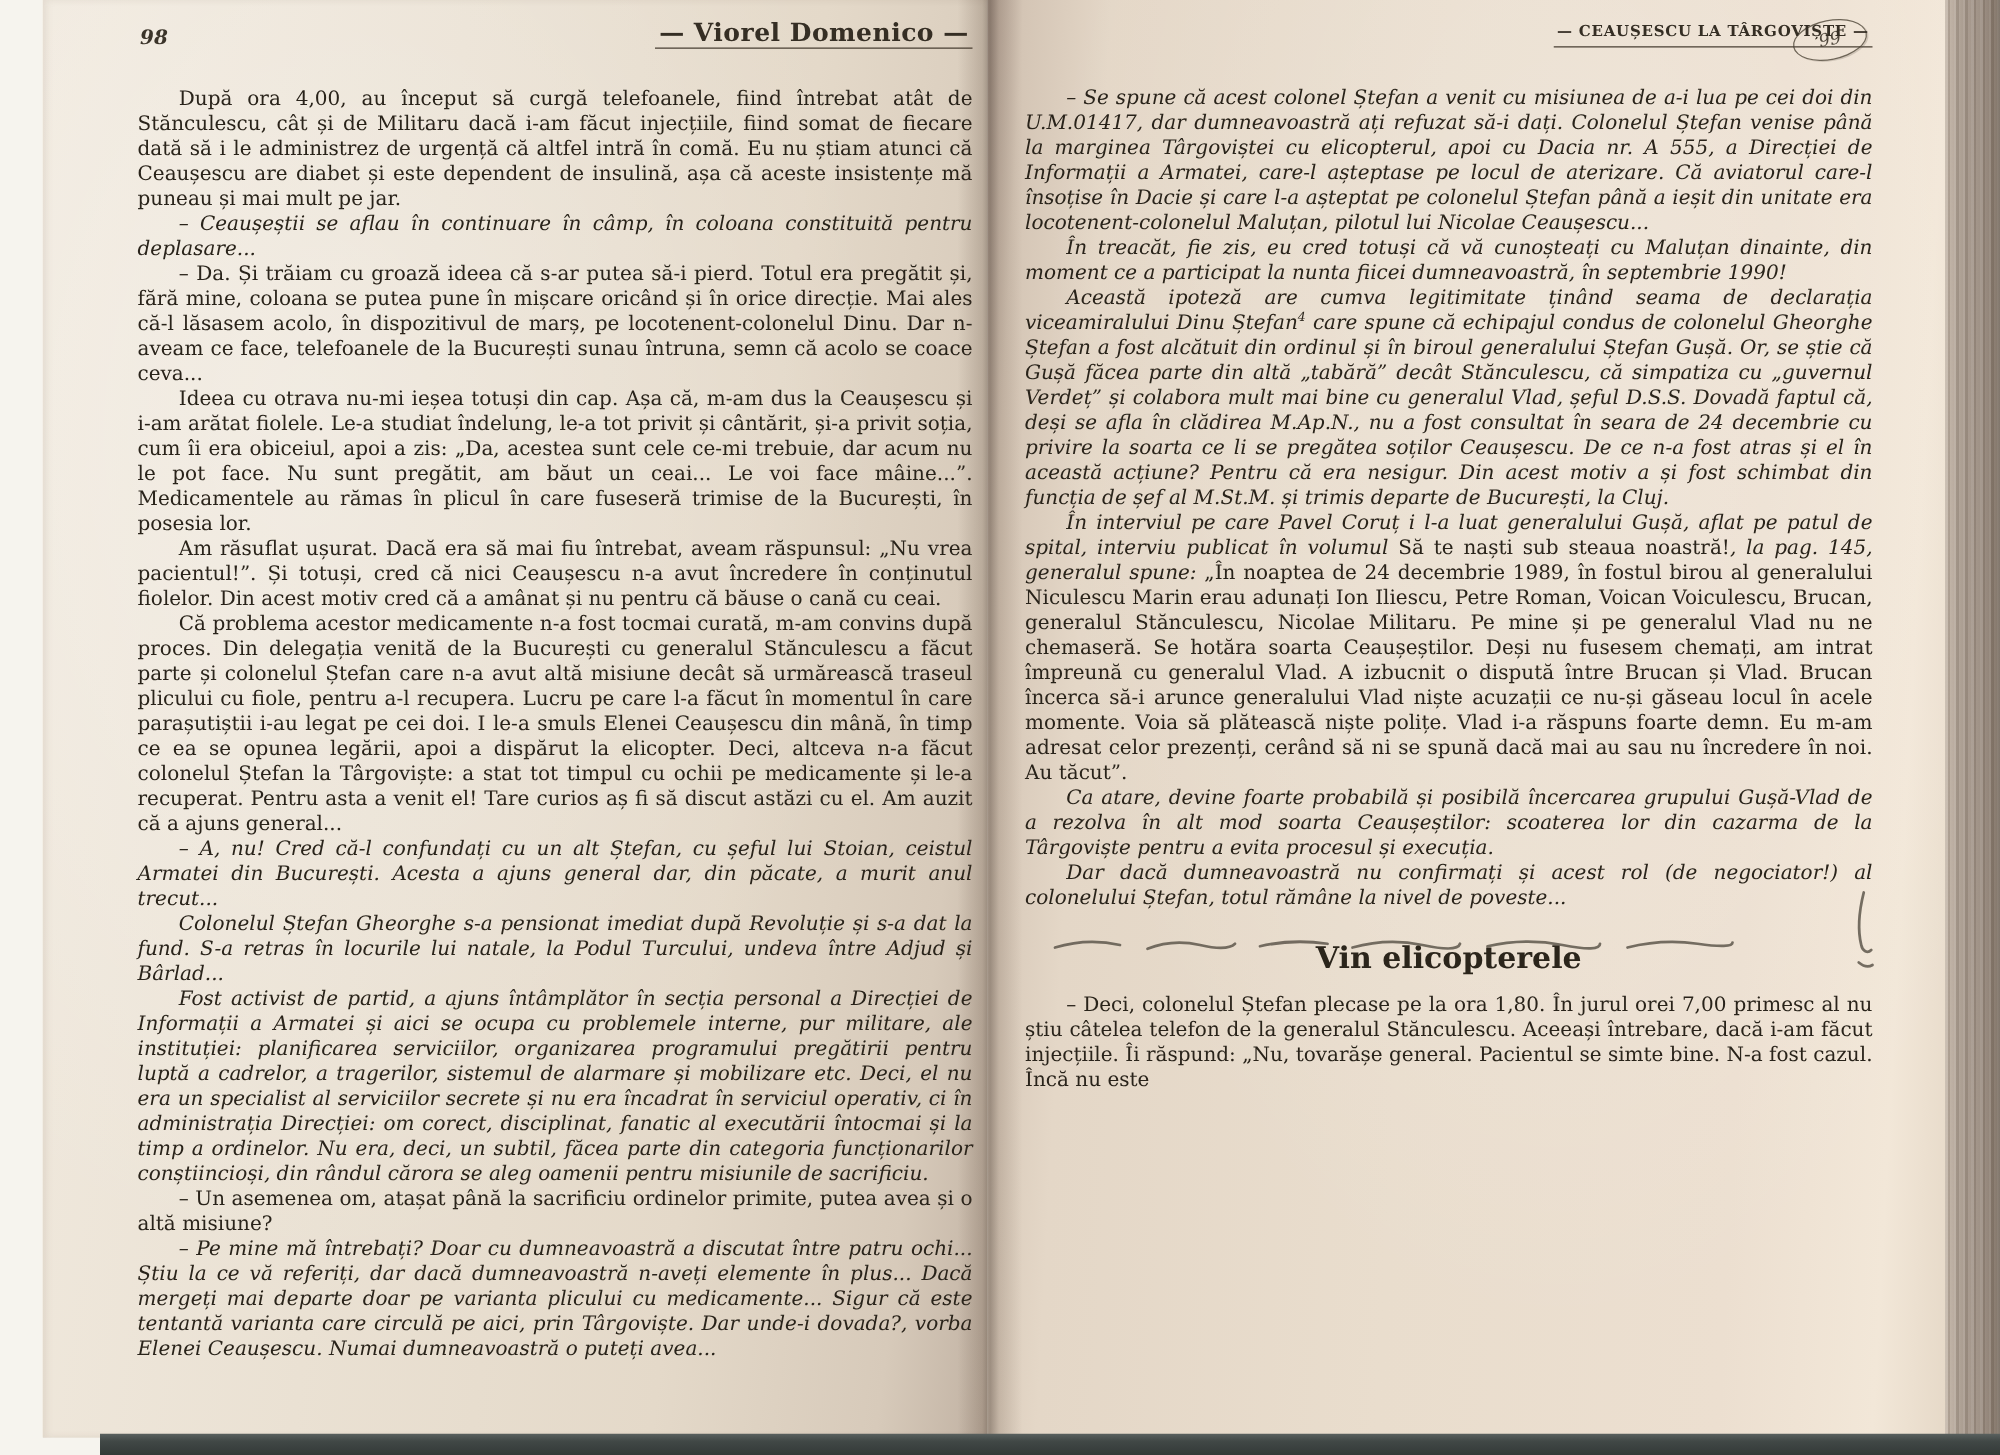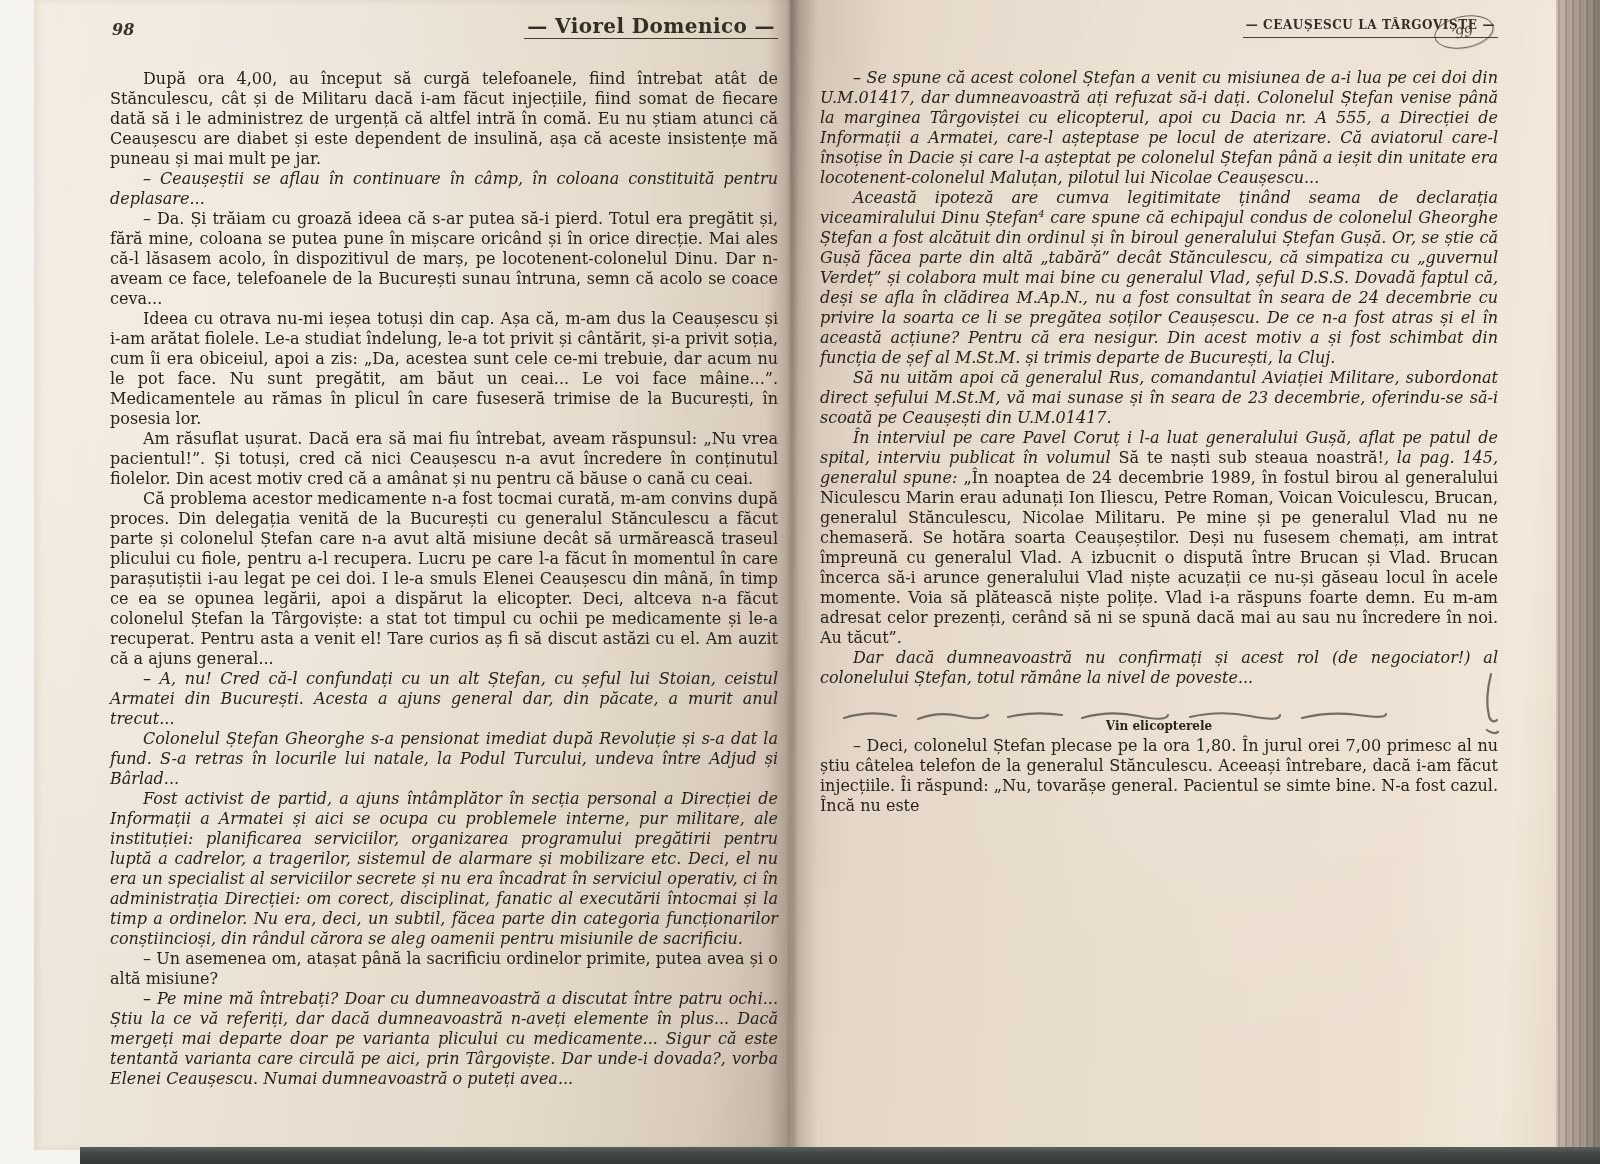"În treacăt, fie zis, eu" p.italic { html: none -> <p>În treacăt, fie zis, eu cred totuși că vă cunoșteați cu Maluțan dinainte, din moment ce a participat la nunta fiicei dumneavoastră, în septembrie 1990!</p> }
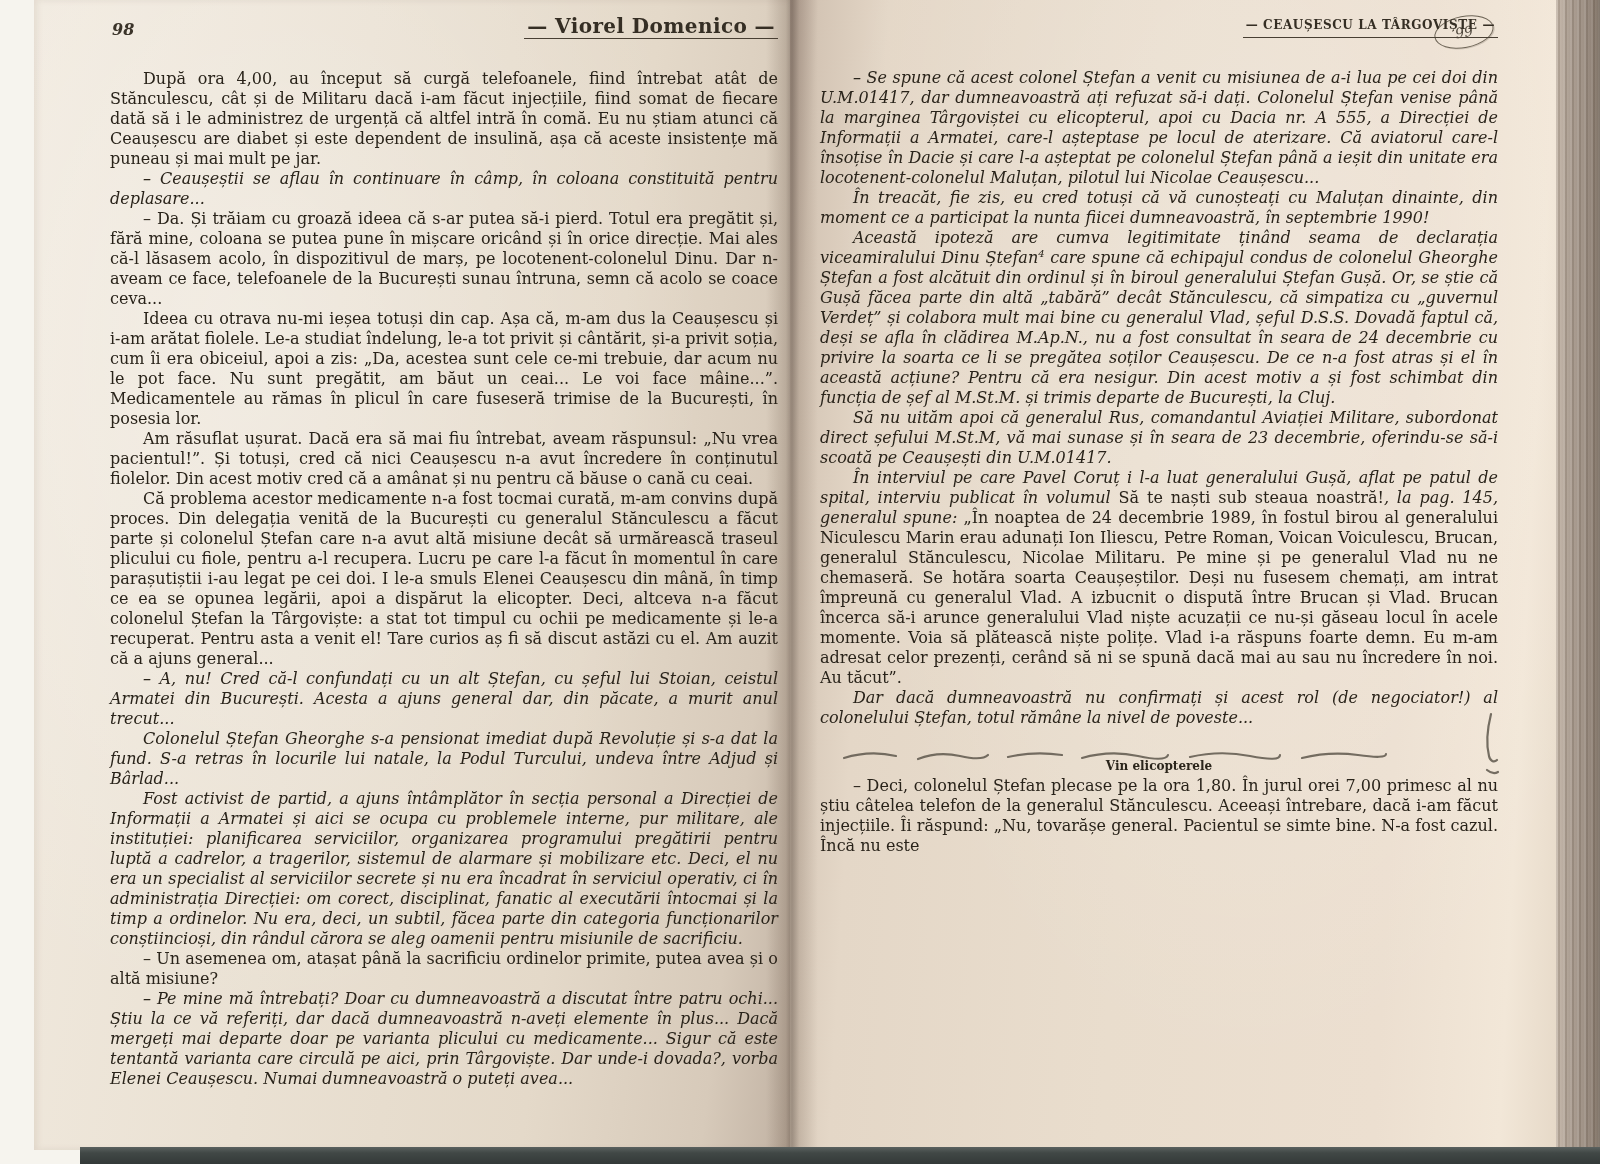"Să nu uităm apoi că" p.italic { html: <p>Să nu uităm apoi că generalul Rus, comandantul Aviației Militare, subordonat direct șefului M.St.M, vă mai sunase și în seara de 23 decembrie, oferindu-se să-i scoată pe Ceaușești din U.M.01417.</p> -> none }
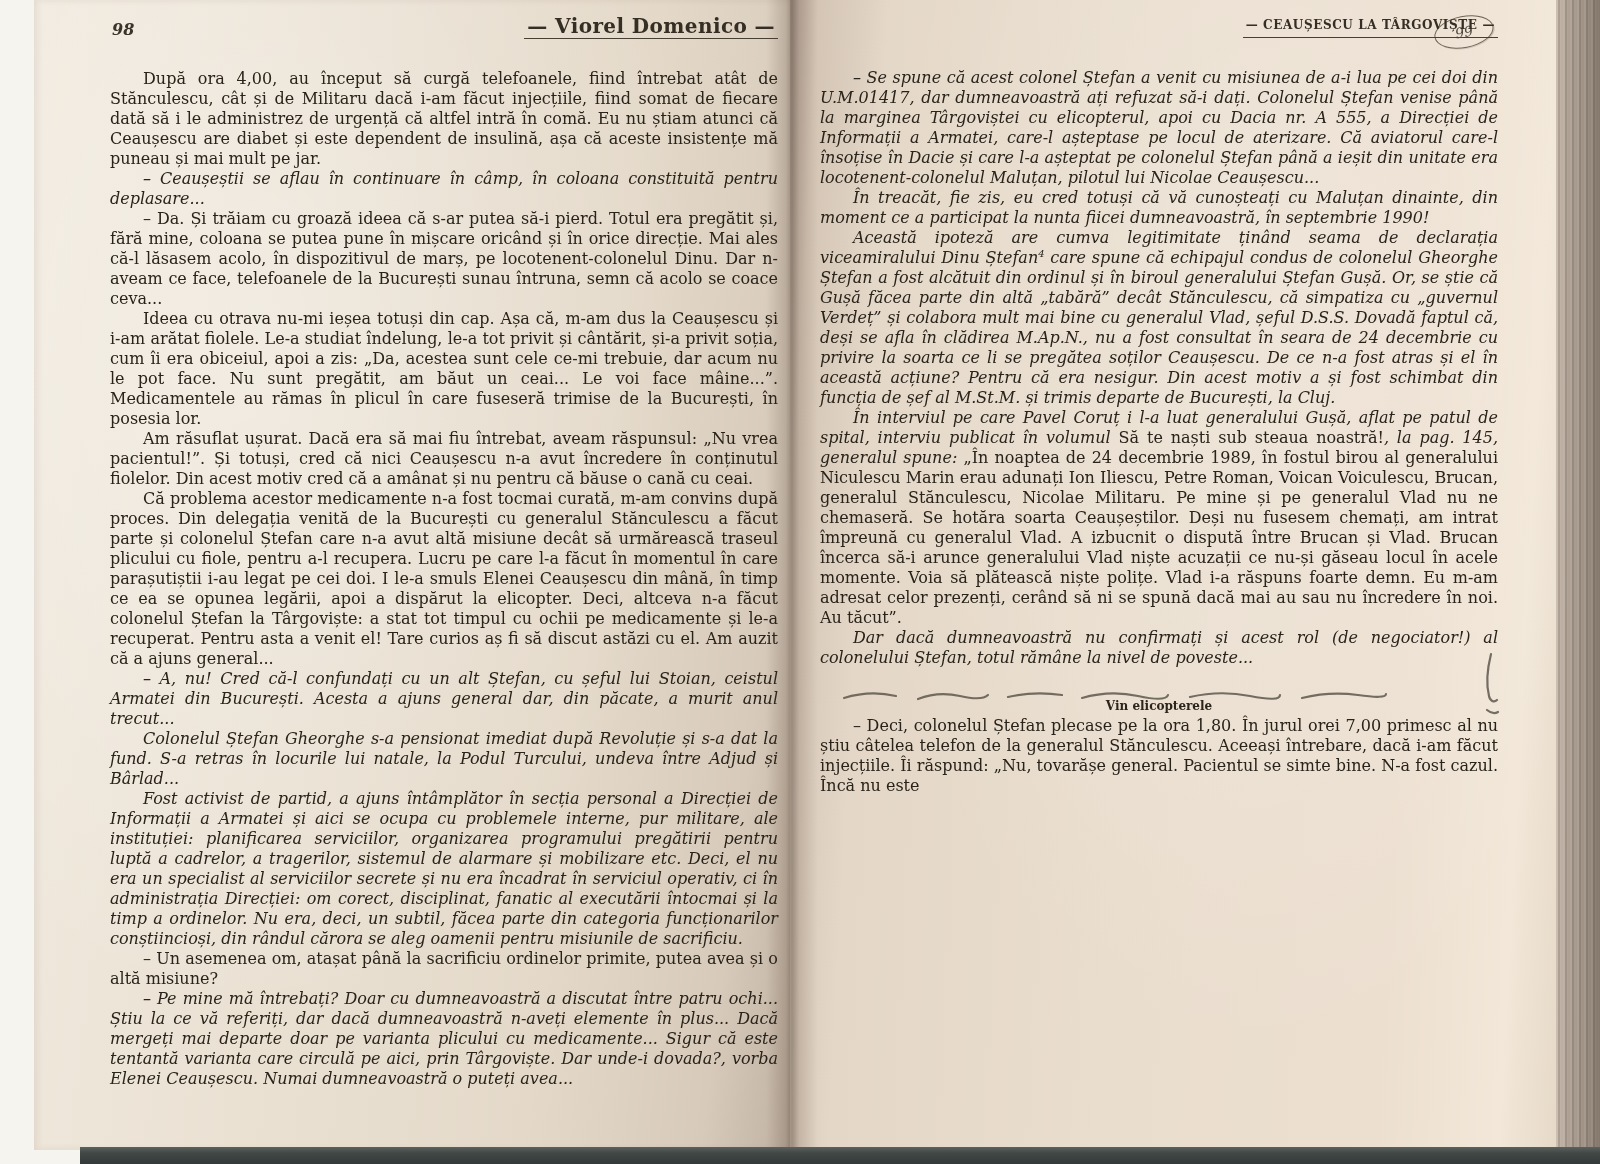"Ca atare, devine foarte probabilă" p.italic { html: none -> <p>Ca atare, devine foarte probabilă și posibilă încercarea grupului Gușă-Vlad de a rezolva în alt mod soarta Ceaușeștilor: scoaterea lor din cazarma de la Târgoviște pentru a evita procesul și execuția.</p> }
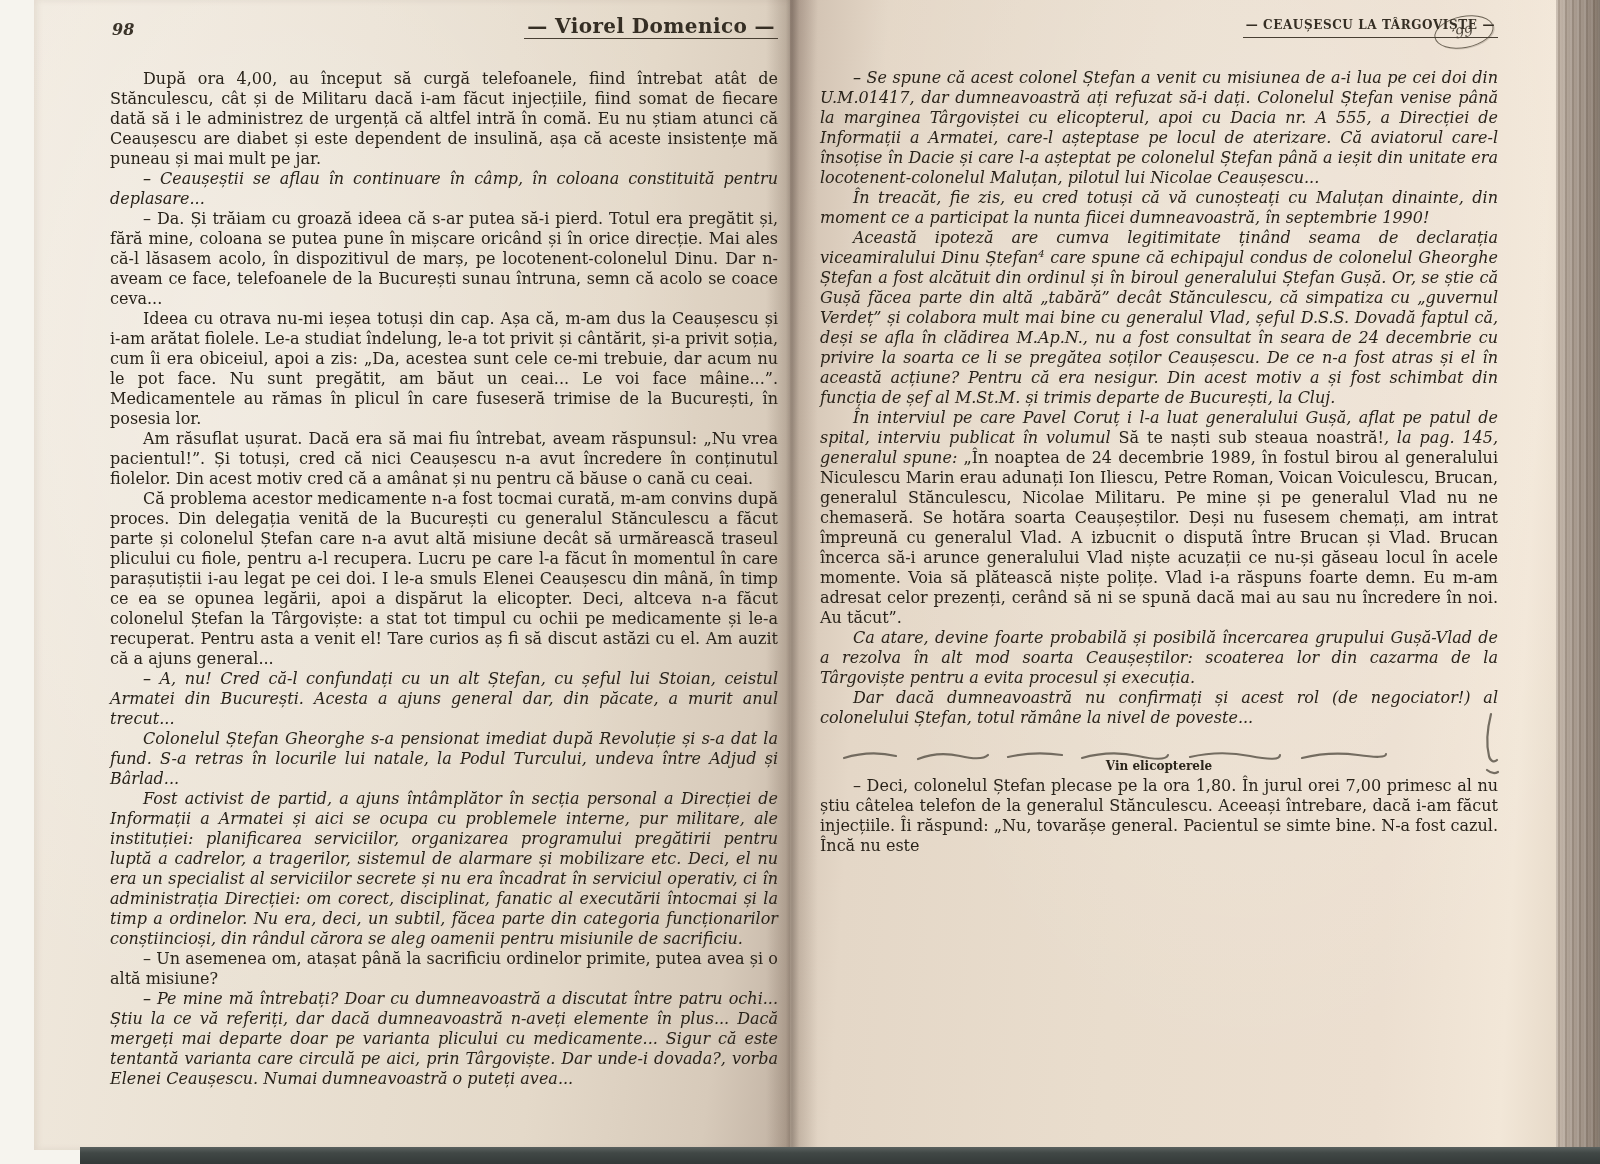"Vin elicopterele" .section-heading { font-size: 12px -> 24px; margin: 28px 0 0 !important -> 28px 0 18px !important }
